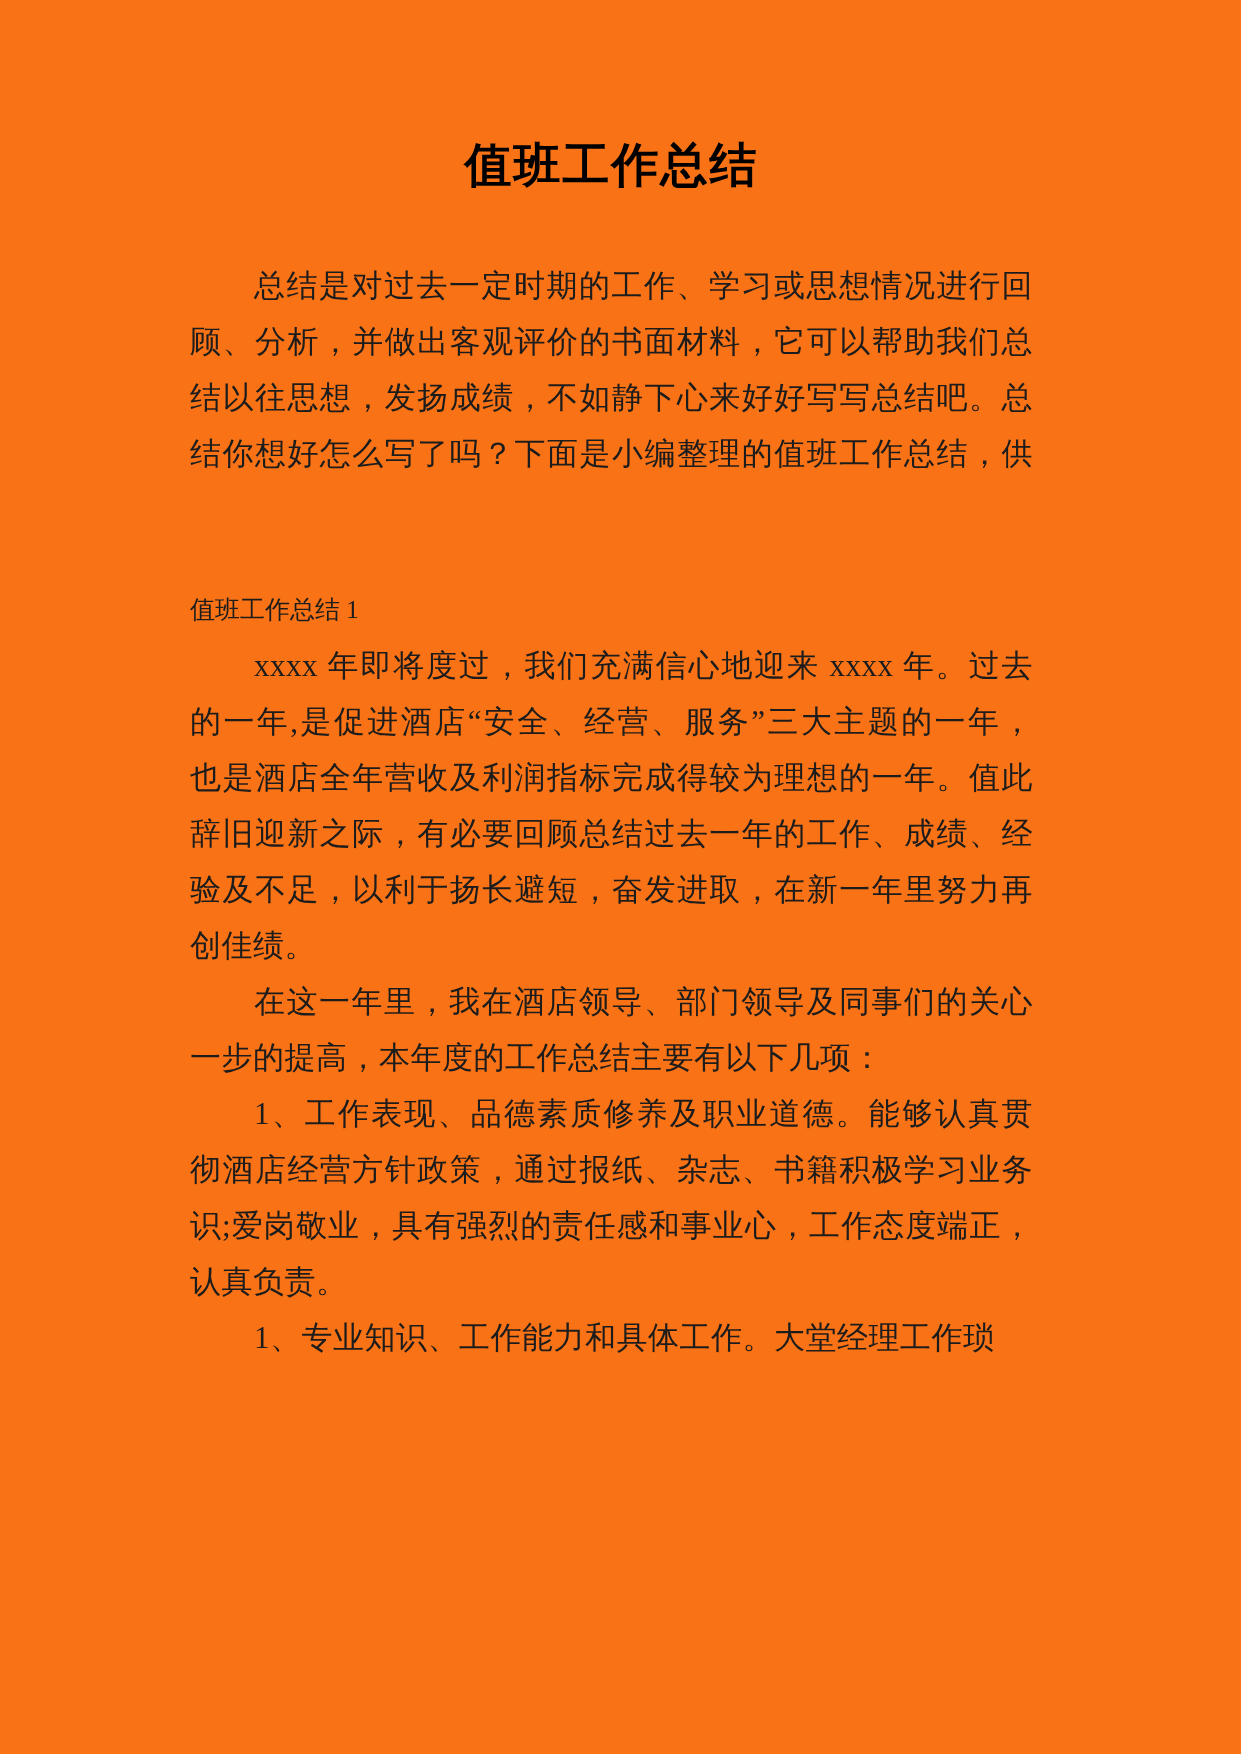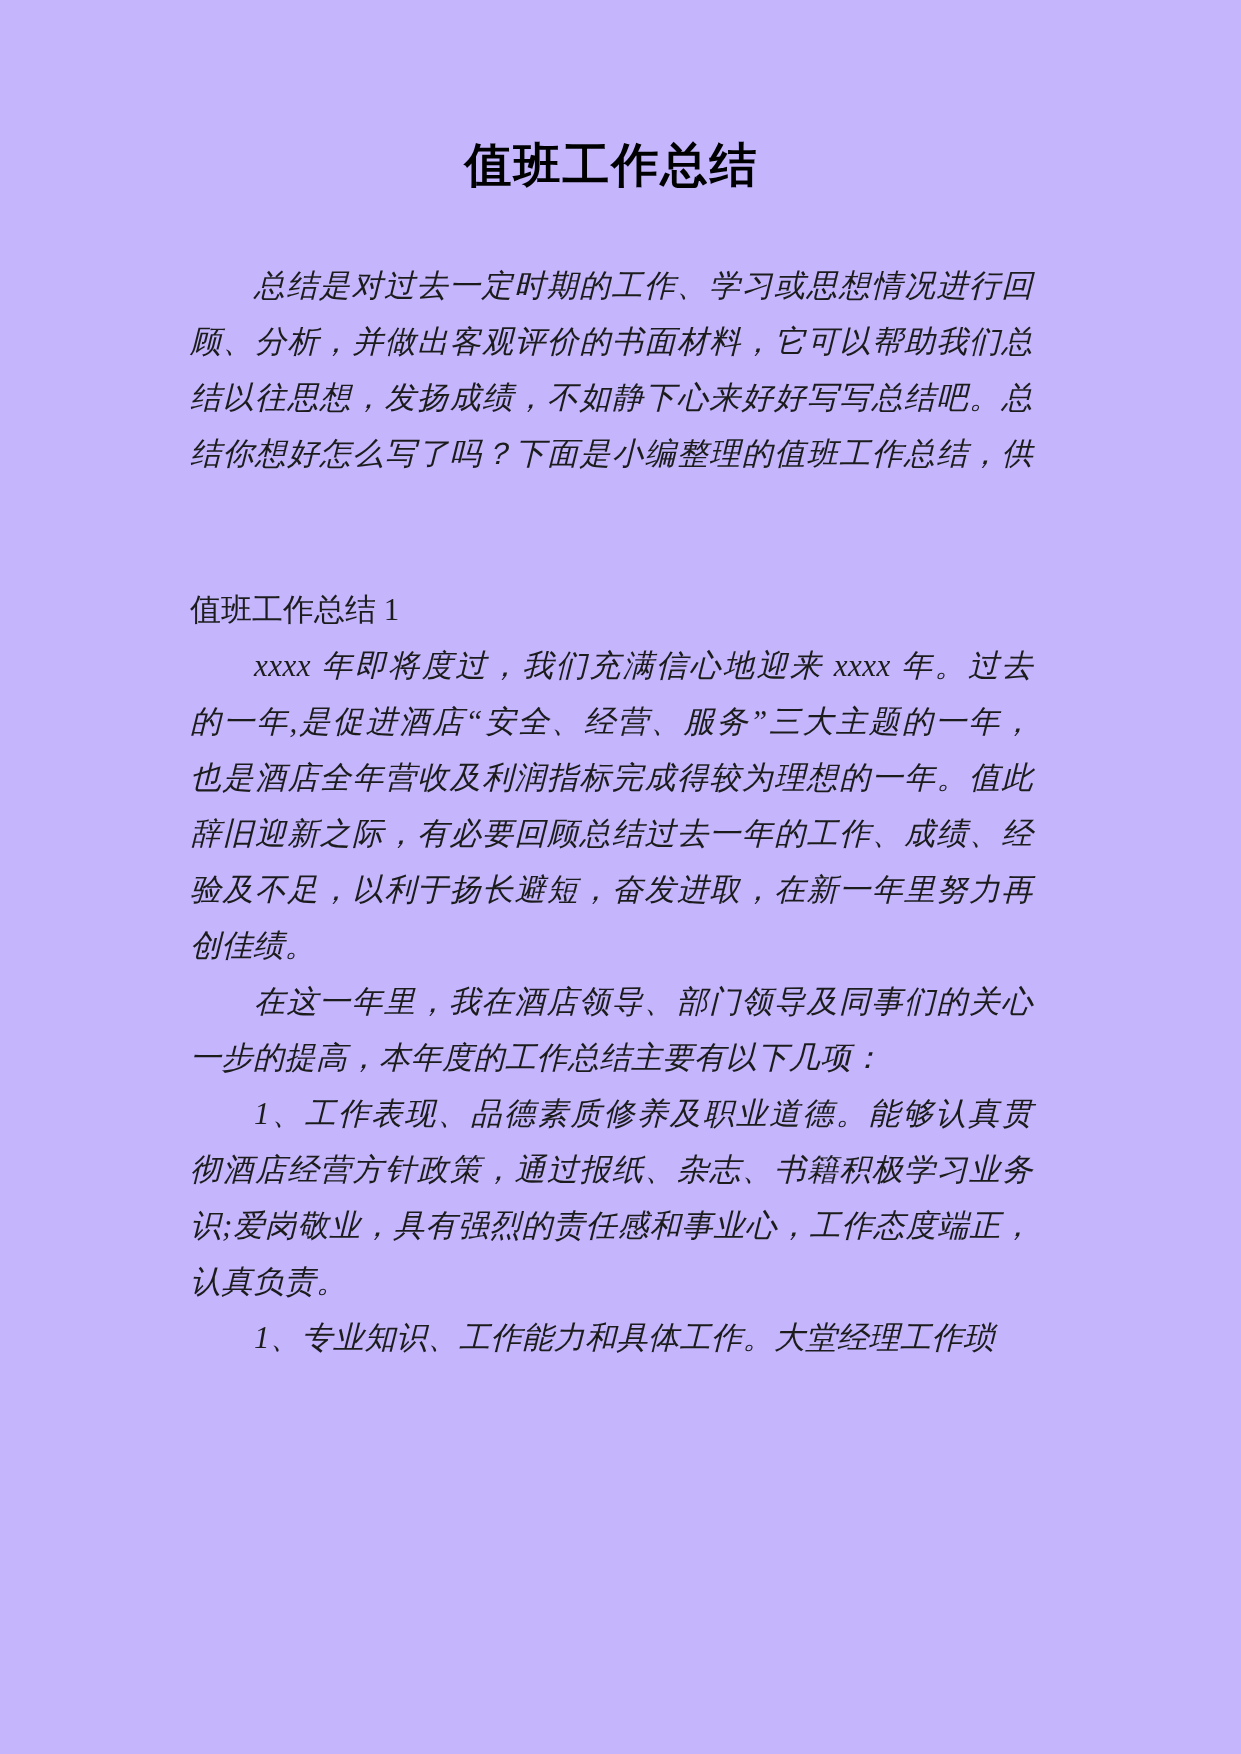"值班工作总结" .page { background: #c4b5fd -> #f97316 }
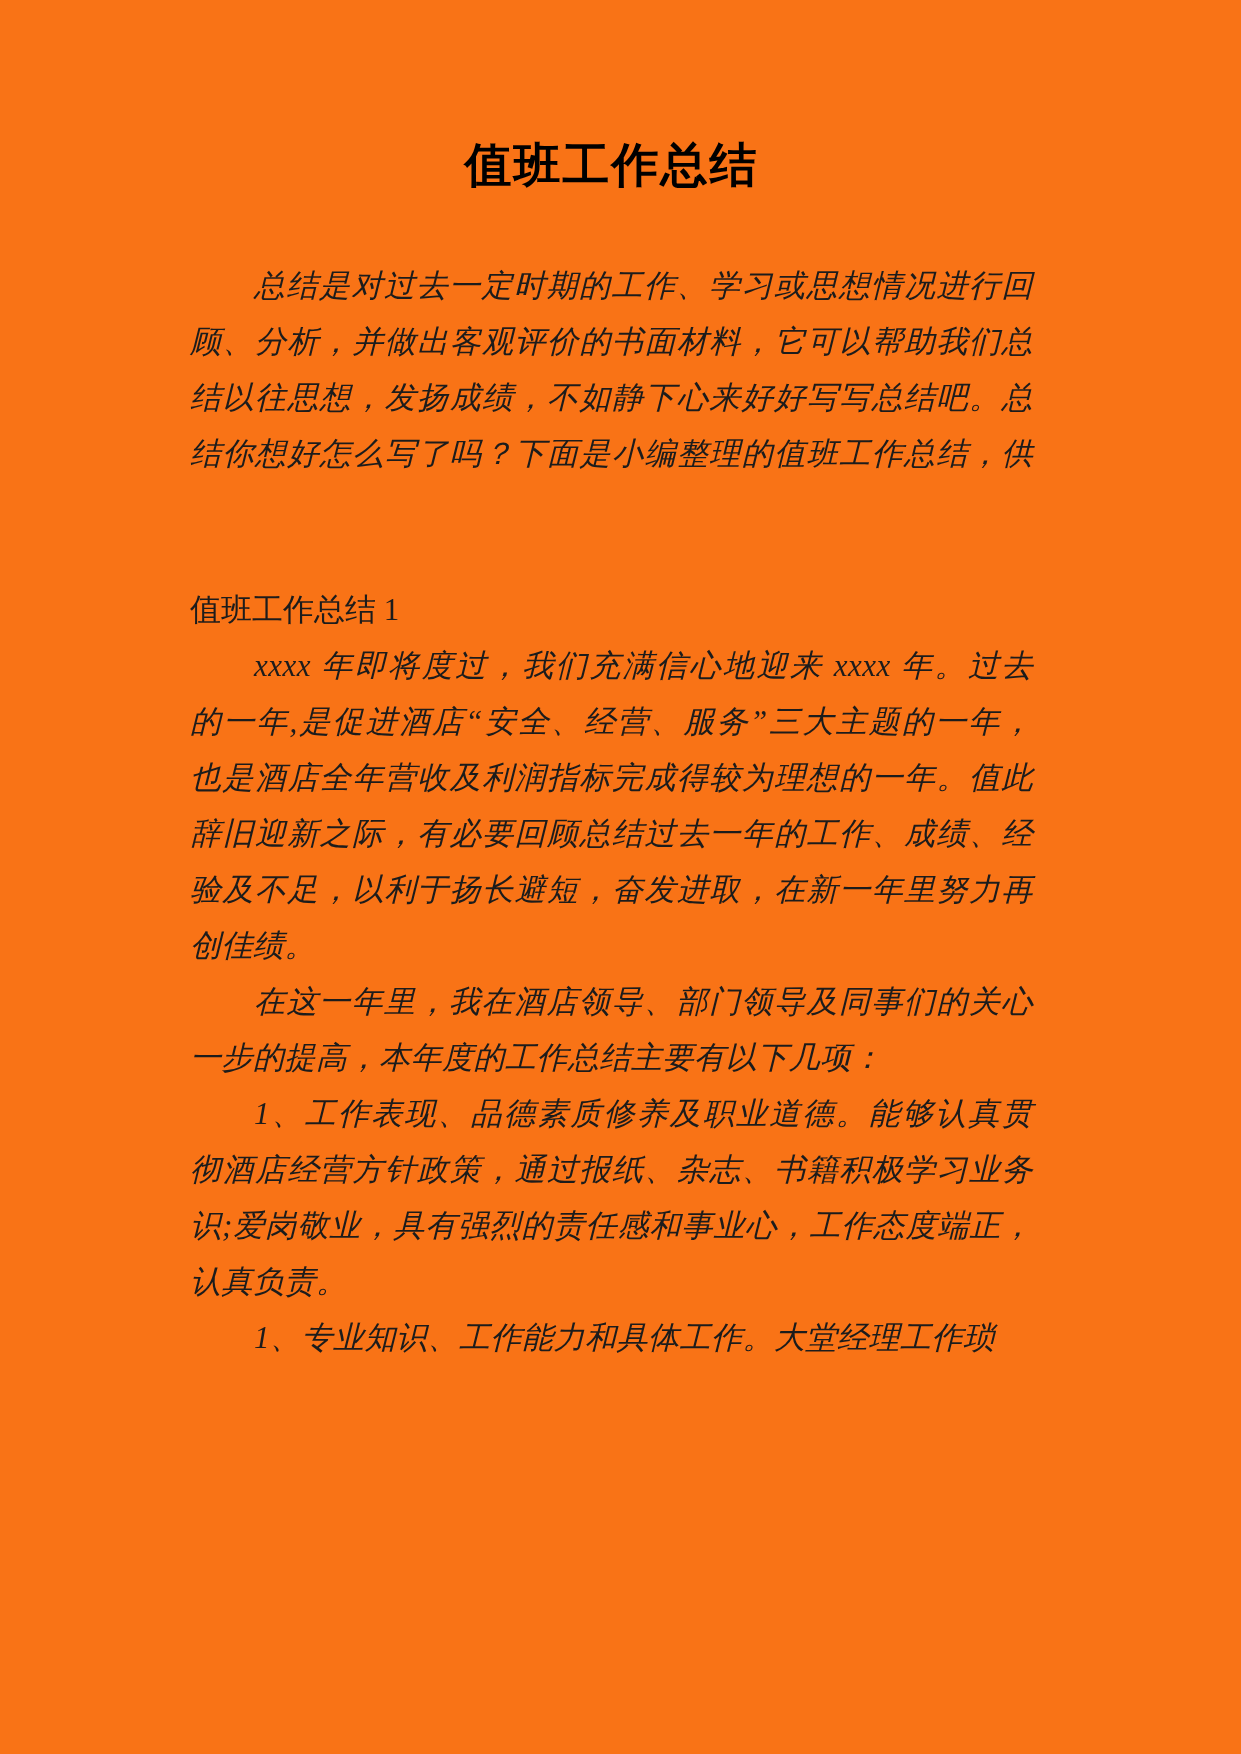"总结是对过去一定时期的工作、学习或思想情况进行回" .para { font-style: italic -> none }
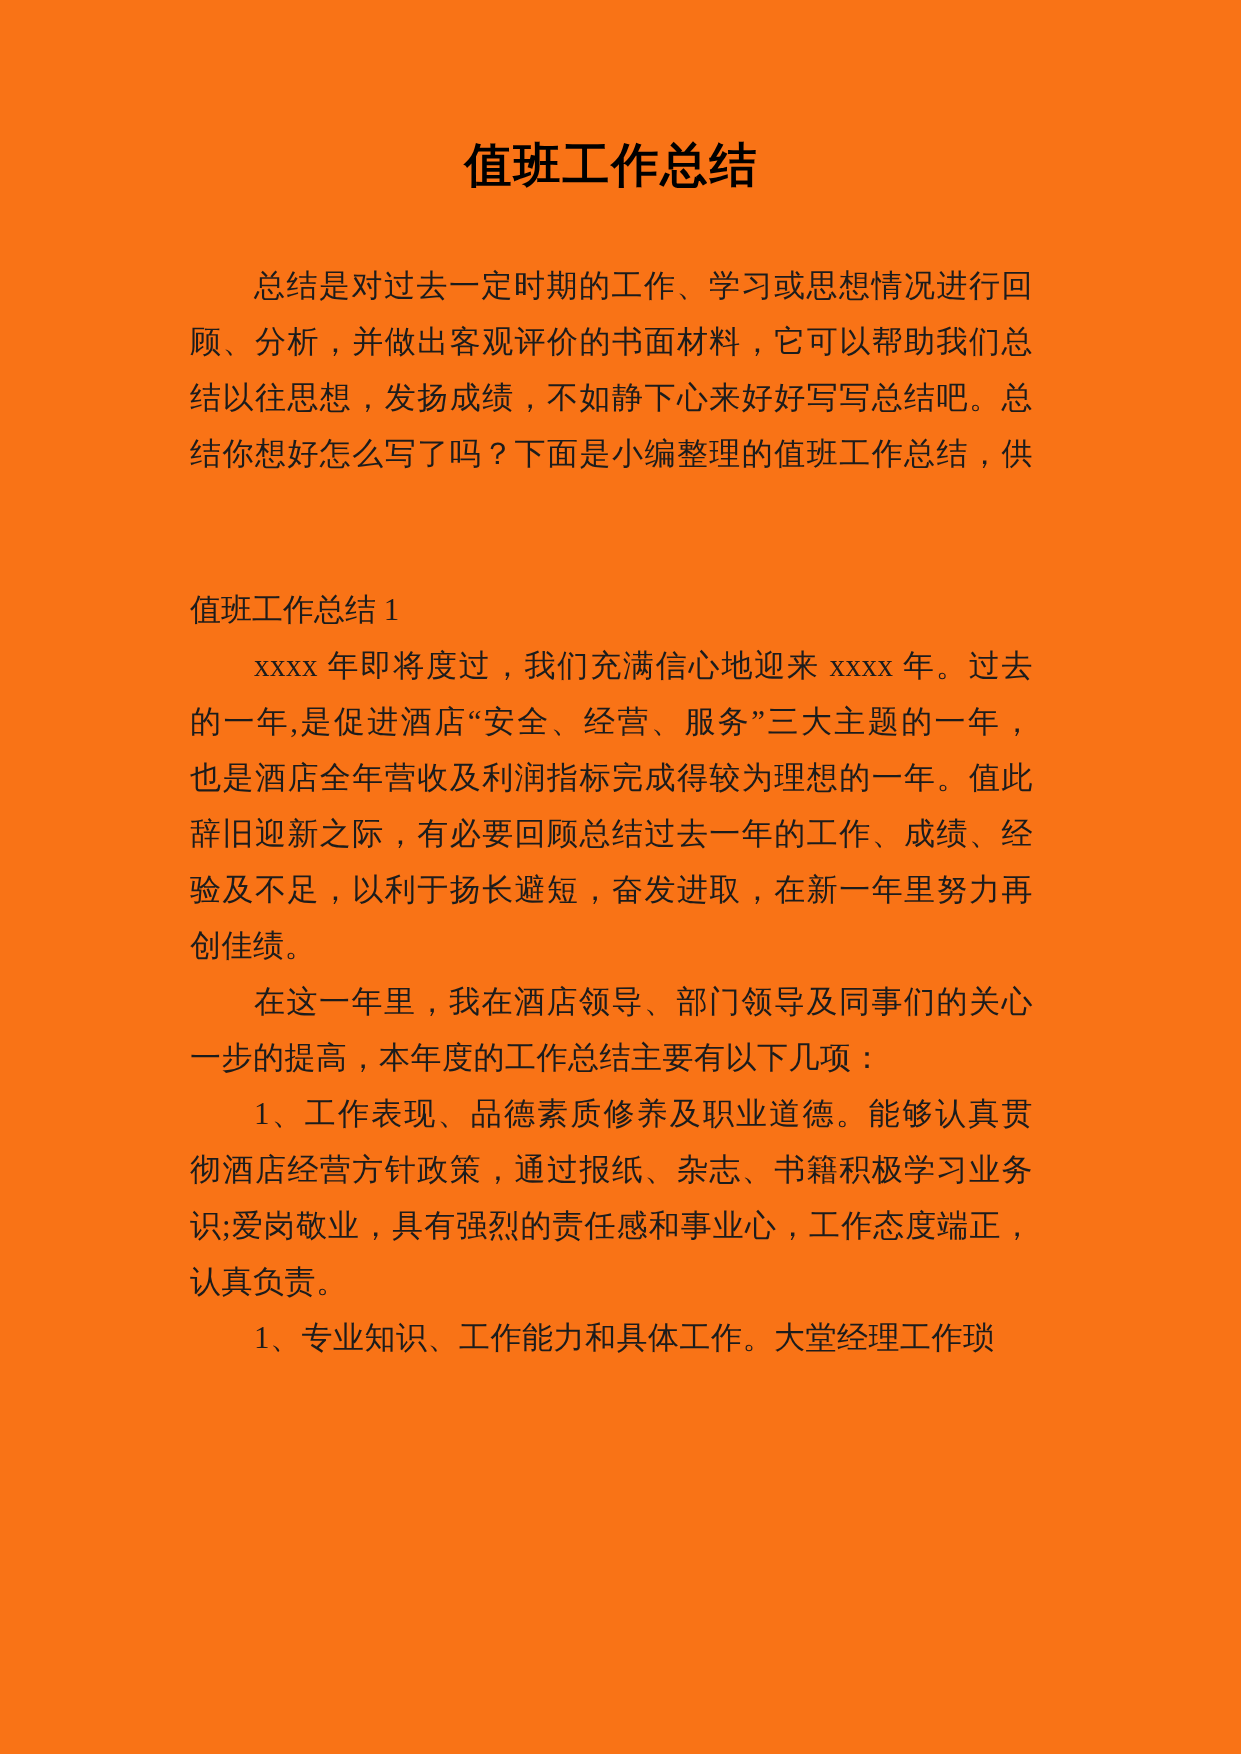"值班工作总结 1" .h2 { font-size: 31px -> 25px }
